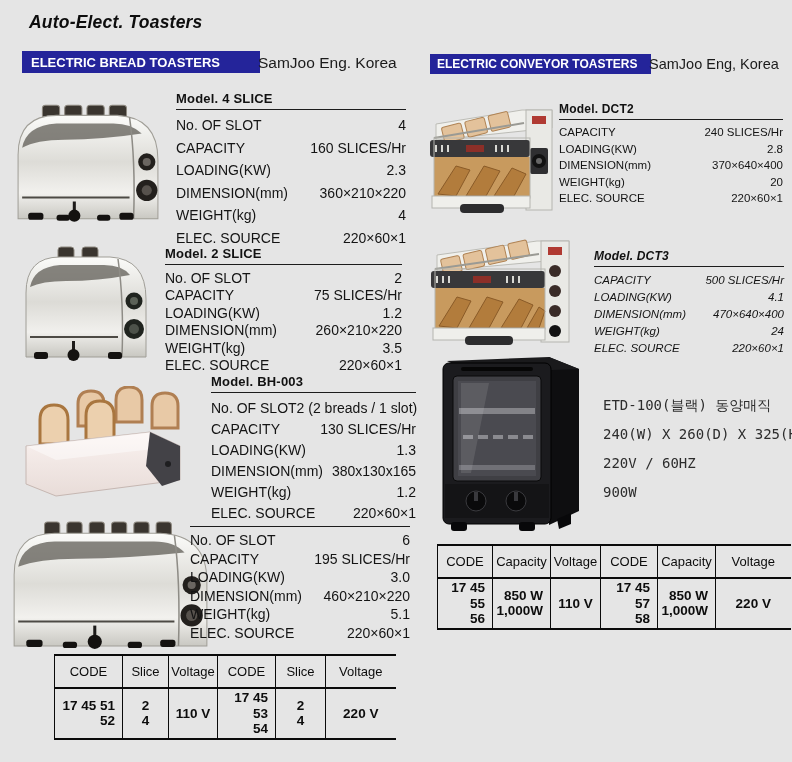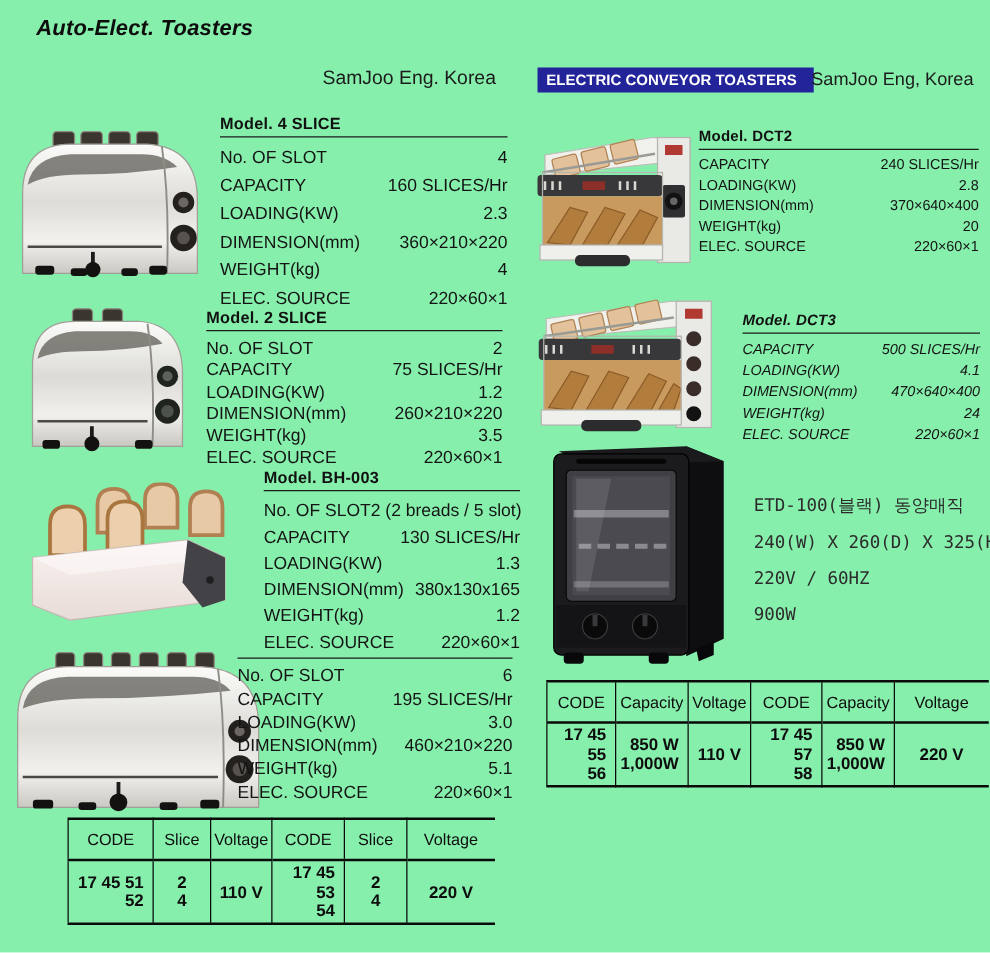"Auto-Elect. Toasters" .page { background: #86efac -> #e5e5e5 }
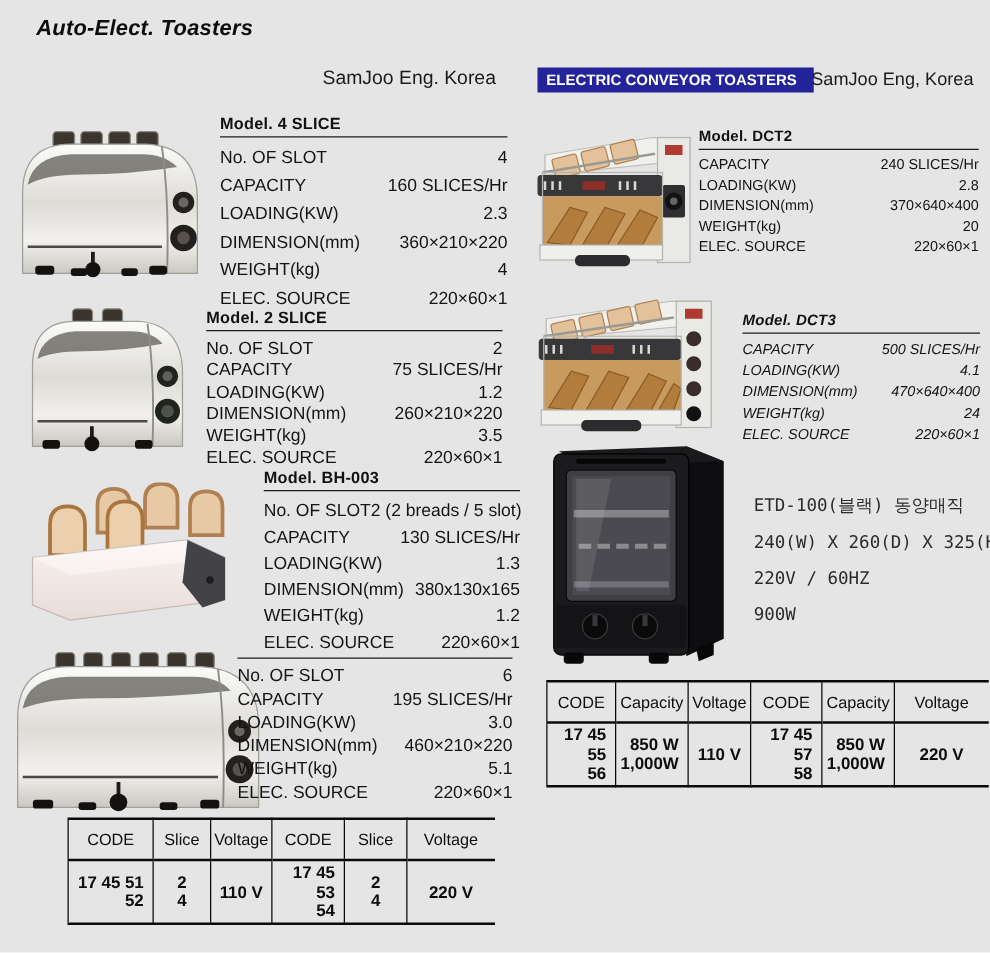"ELECTRIC BREAD TOASTERS" div.banner { html: none -> <div> <span>ELECTRIC BREAD TOASTERS</span> </div> }
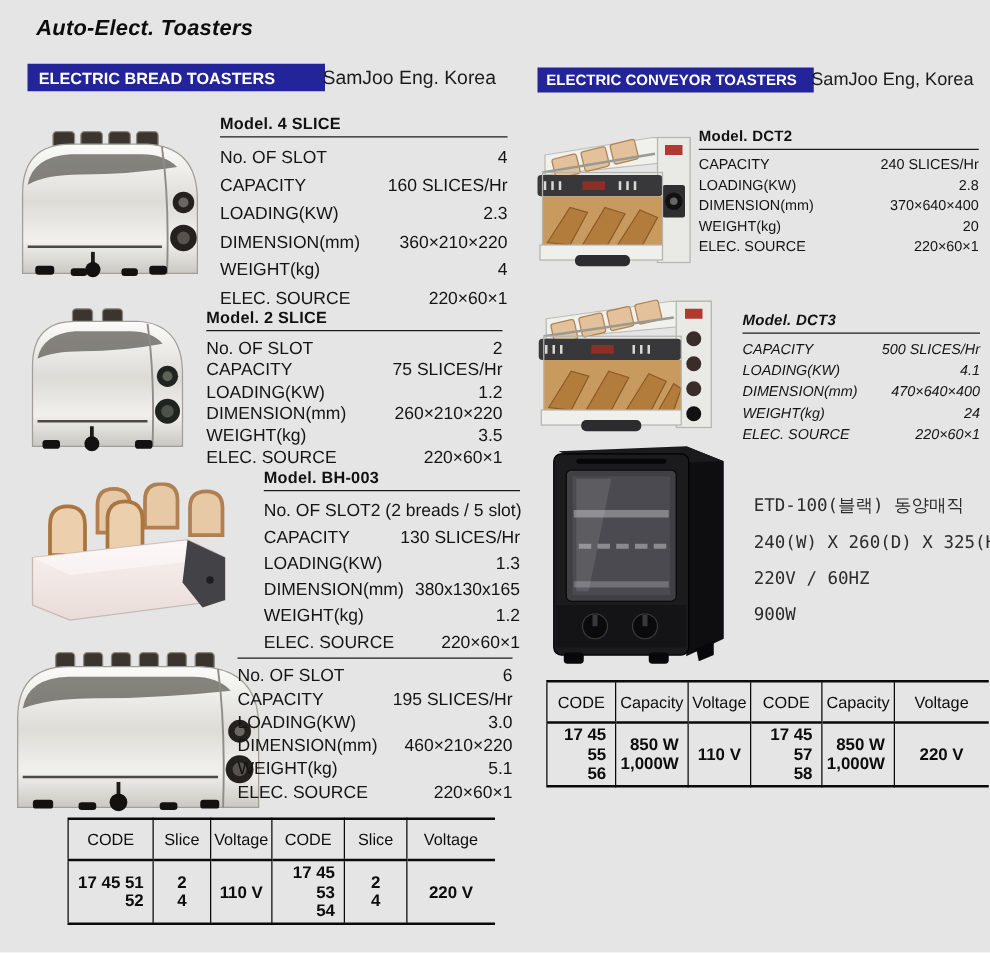"2 (2 breads / 5" span { text: 5 -> 1 }
